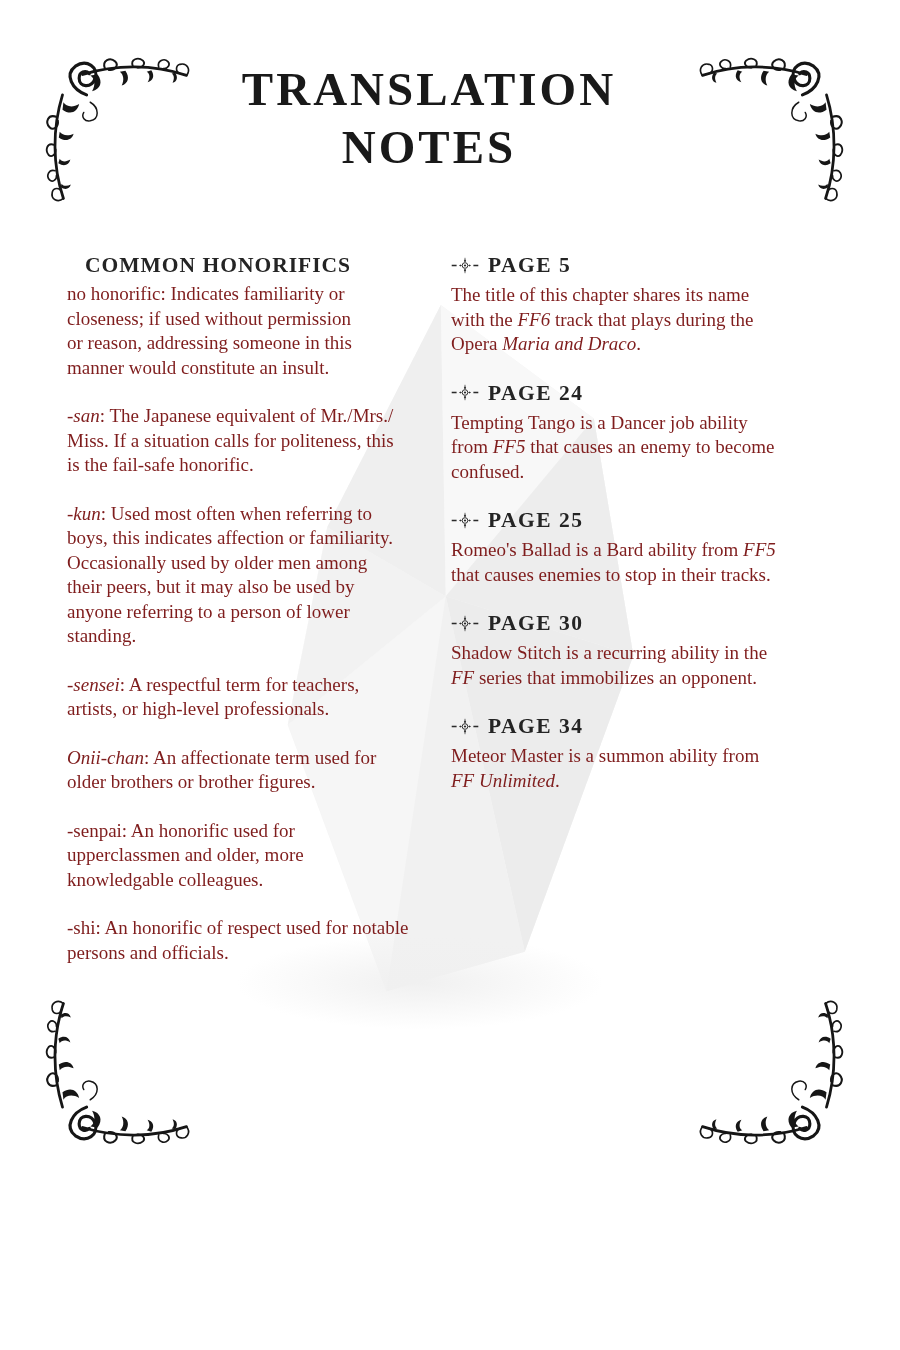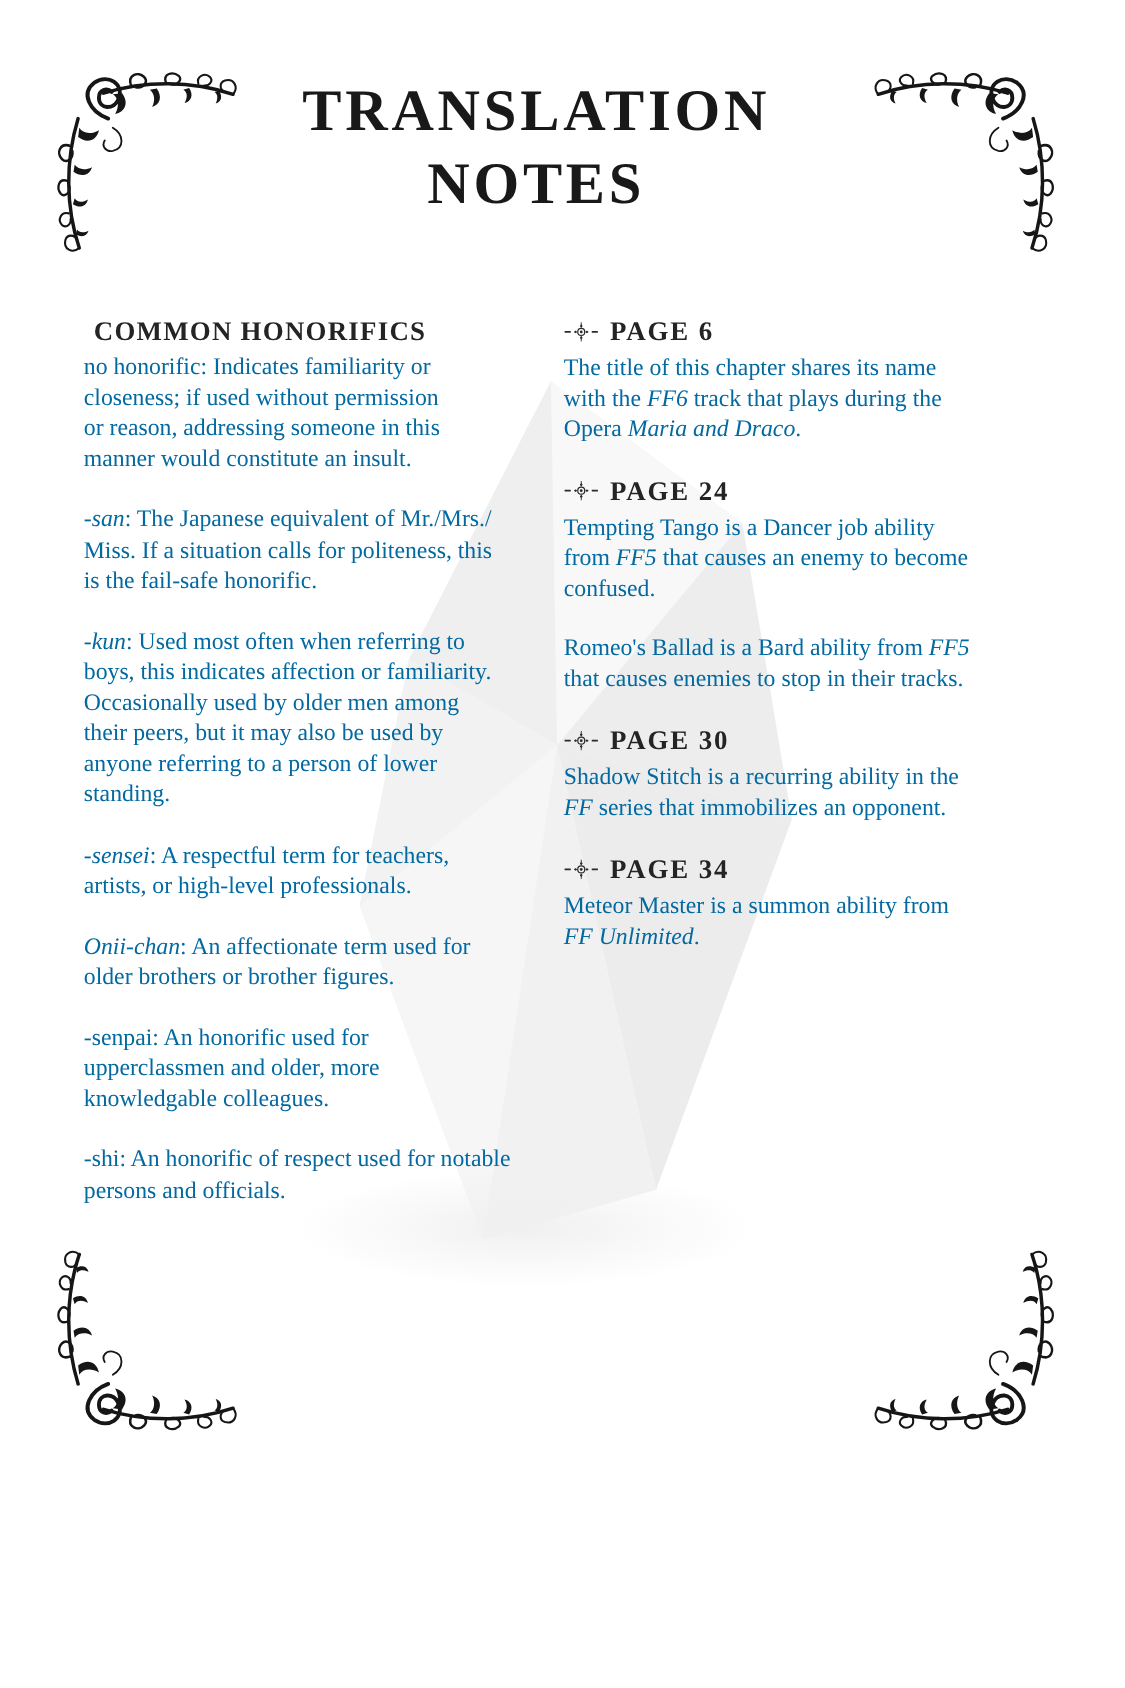"COMMON HONORIFICS" .col-heading { margin: 0 0 4px 8px -> 0 0 4px 18px }
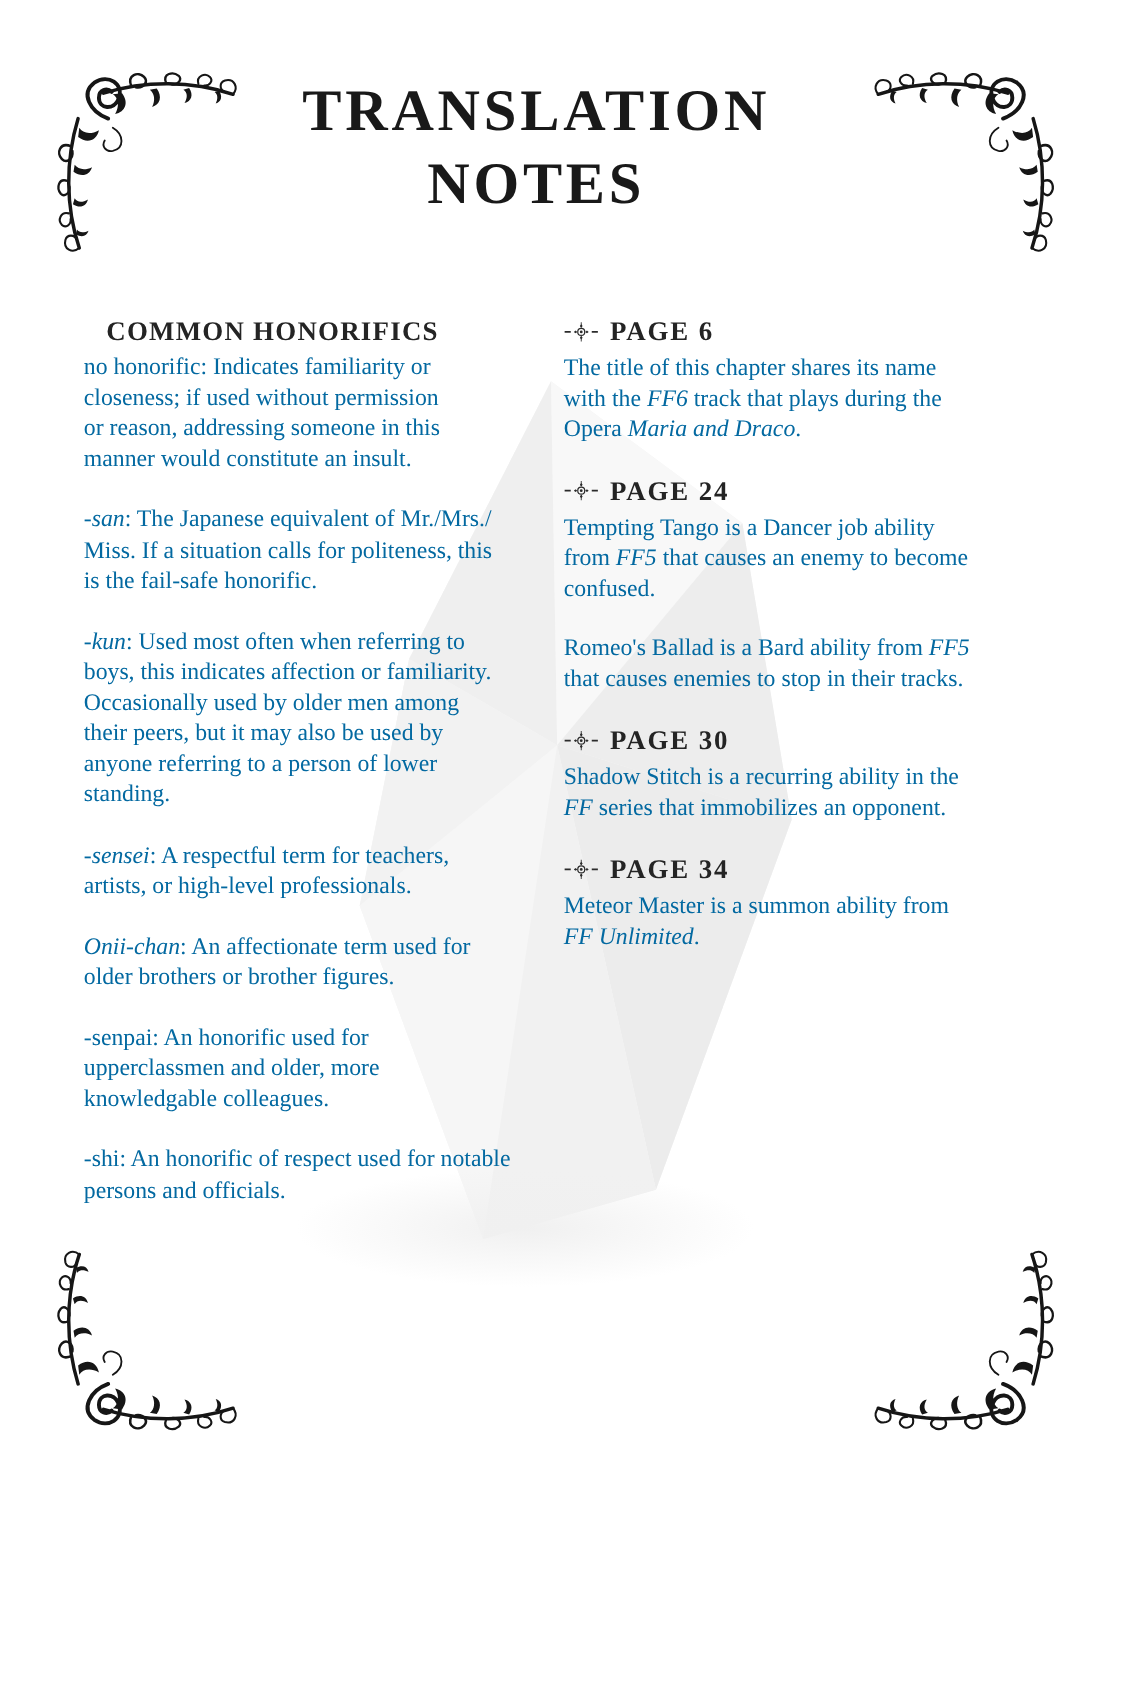"PAGE 6" span.note-label { text: 6 -> 5 }
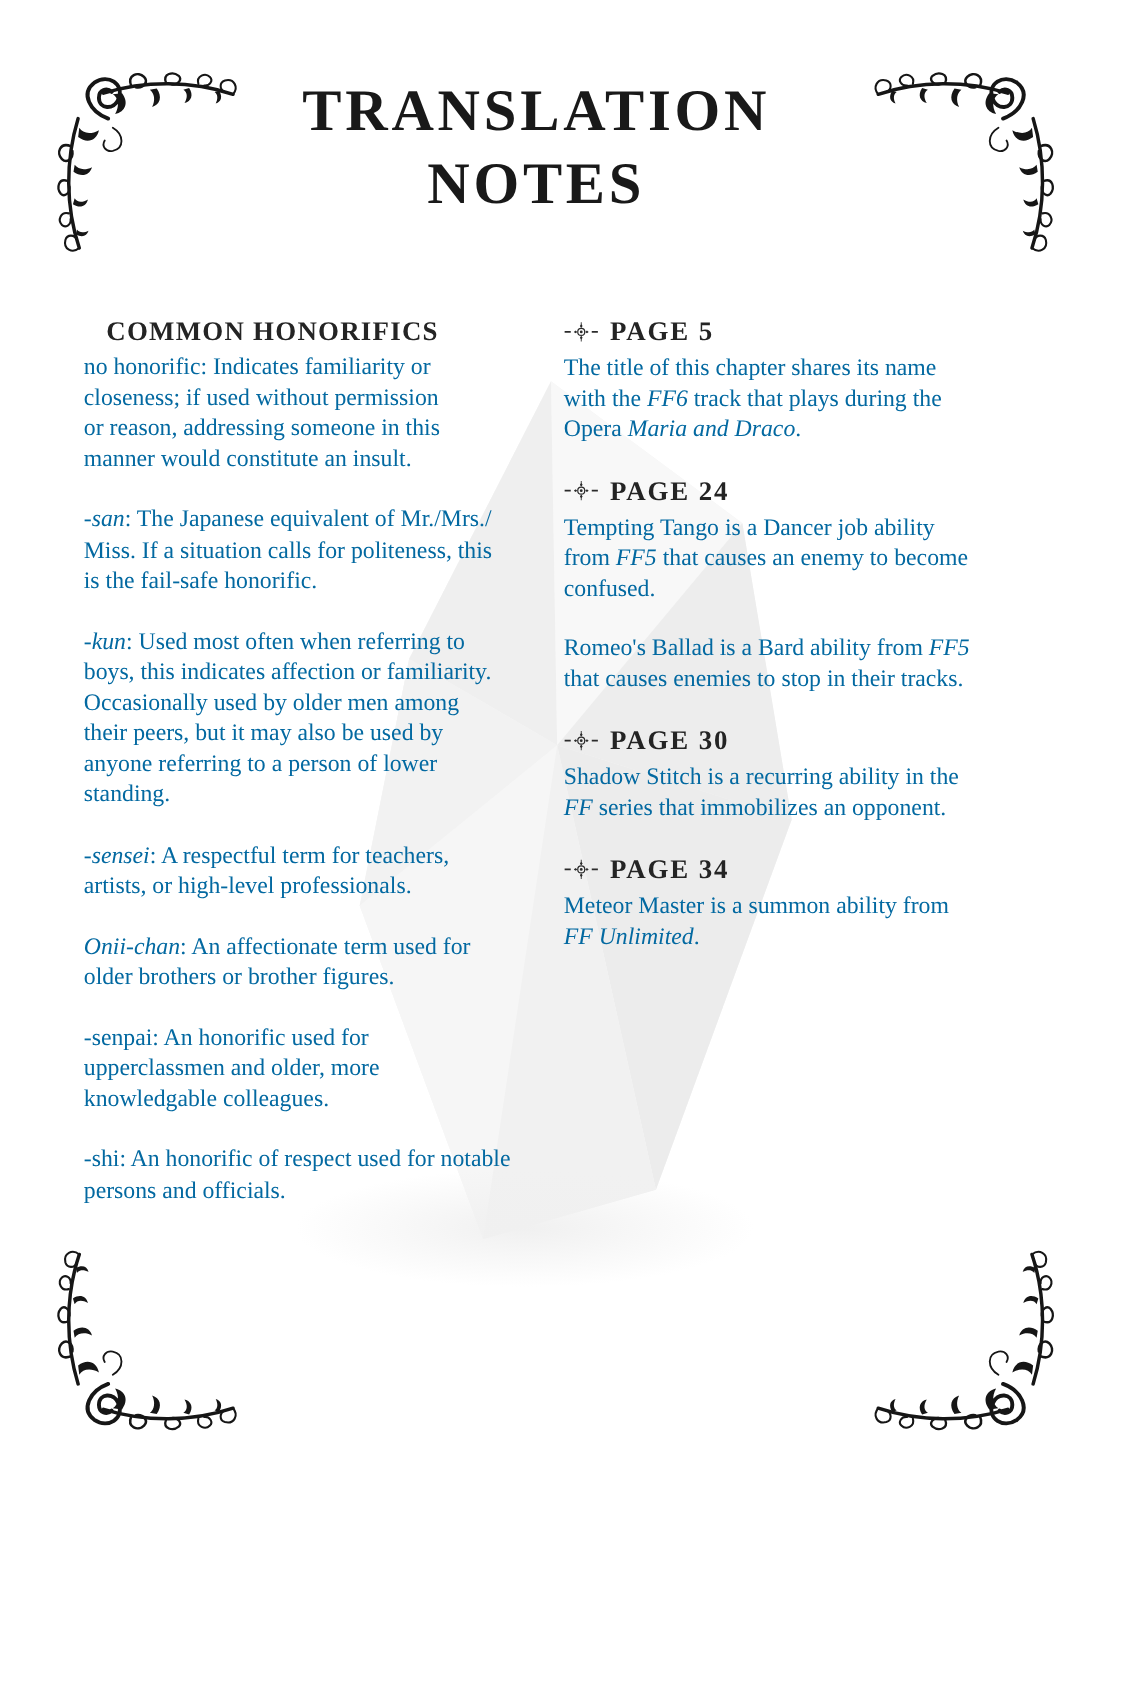"no honorific: Indicates familiarity or" .para { color: #0369a1 -> #7f1d1d }
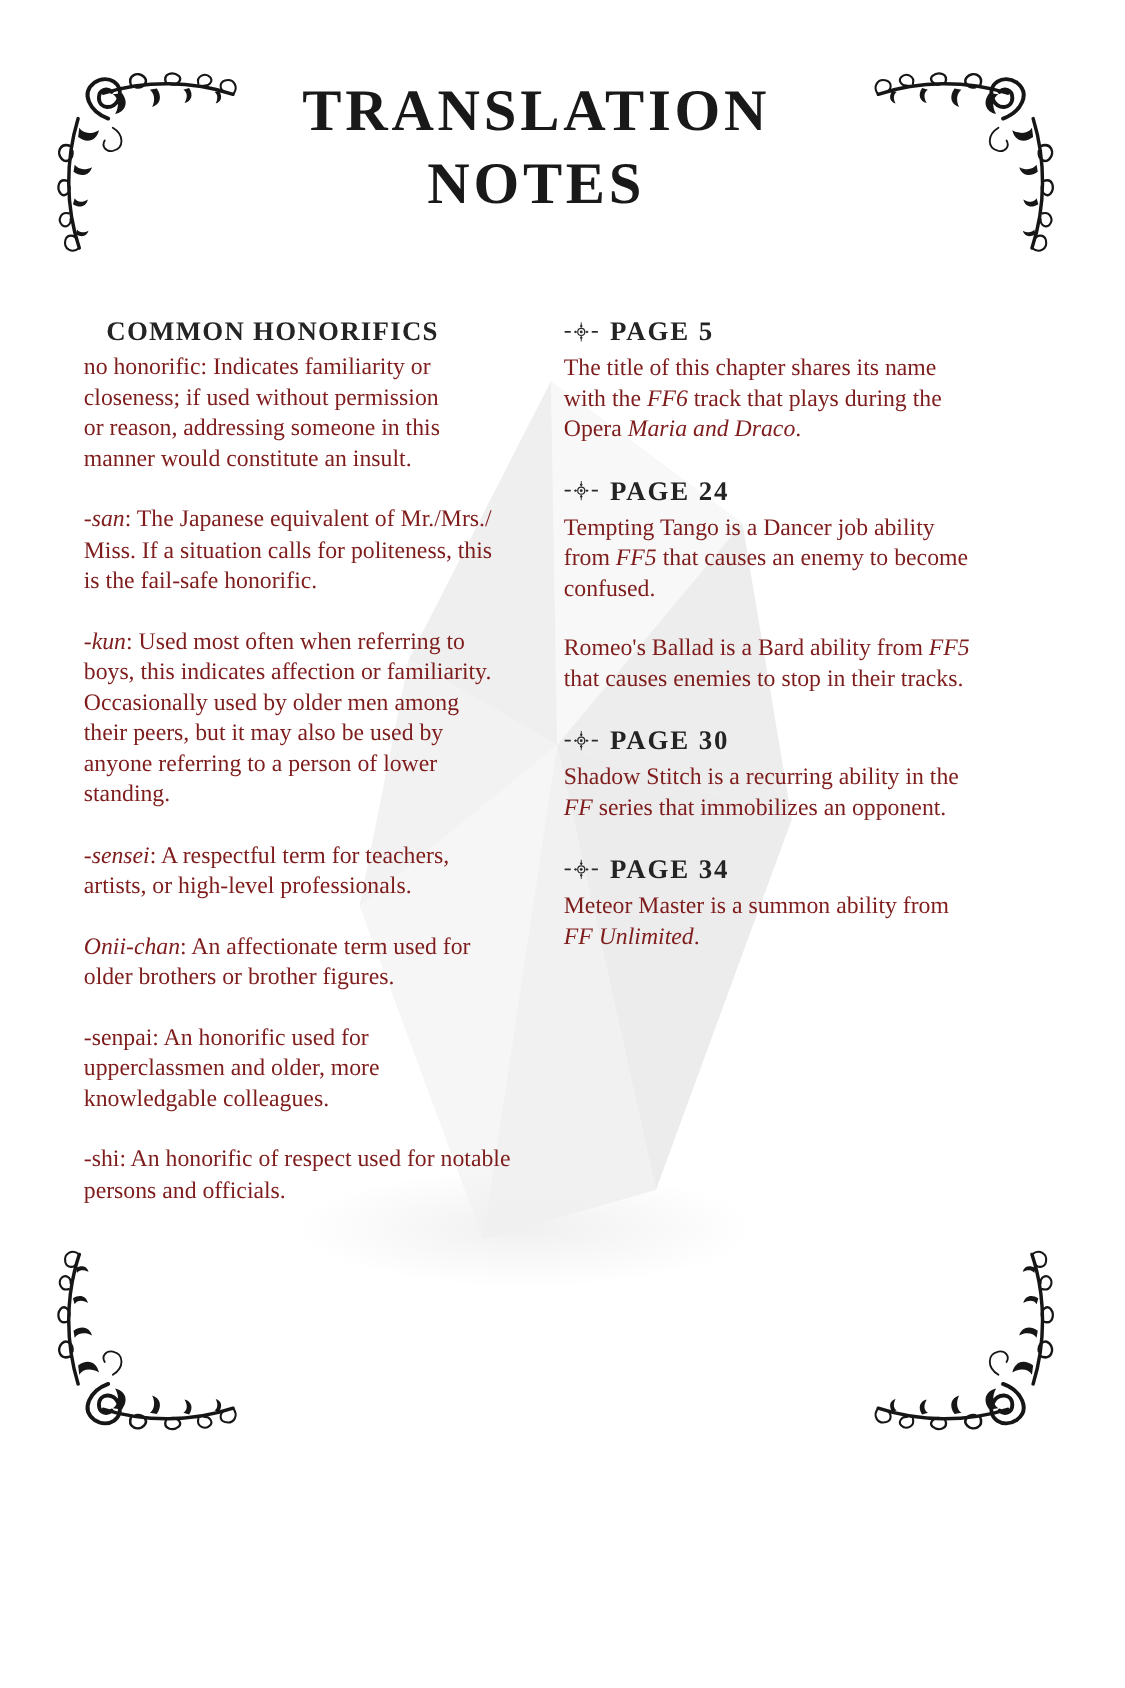"PAGE 25" div.note-header { html: none -> <div> <svg> <use></use> </svg> <span>PAGE 25</span> </div> }
